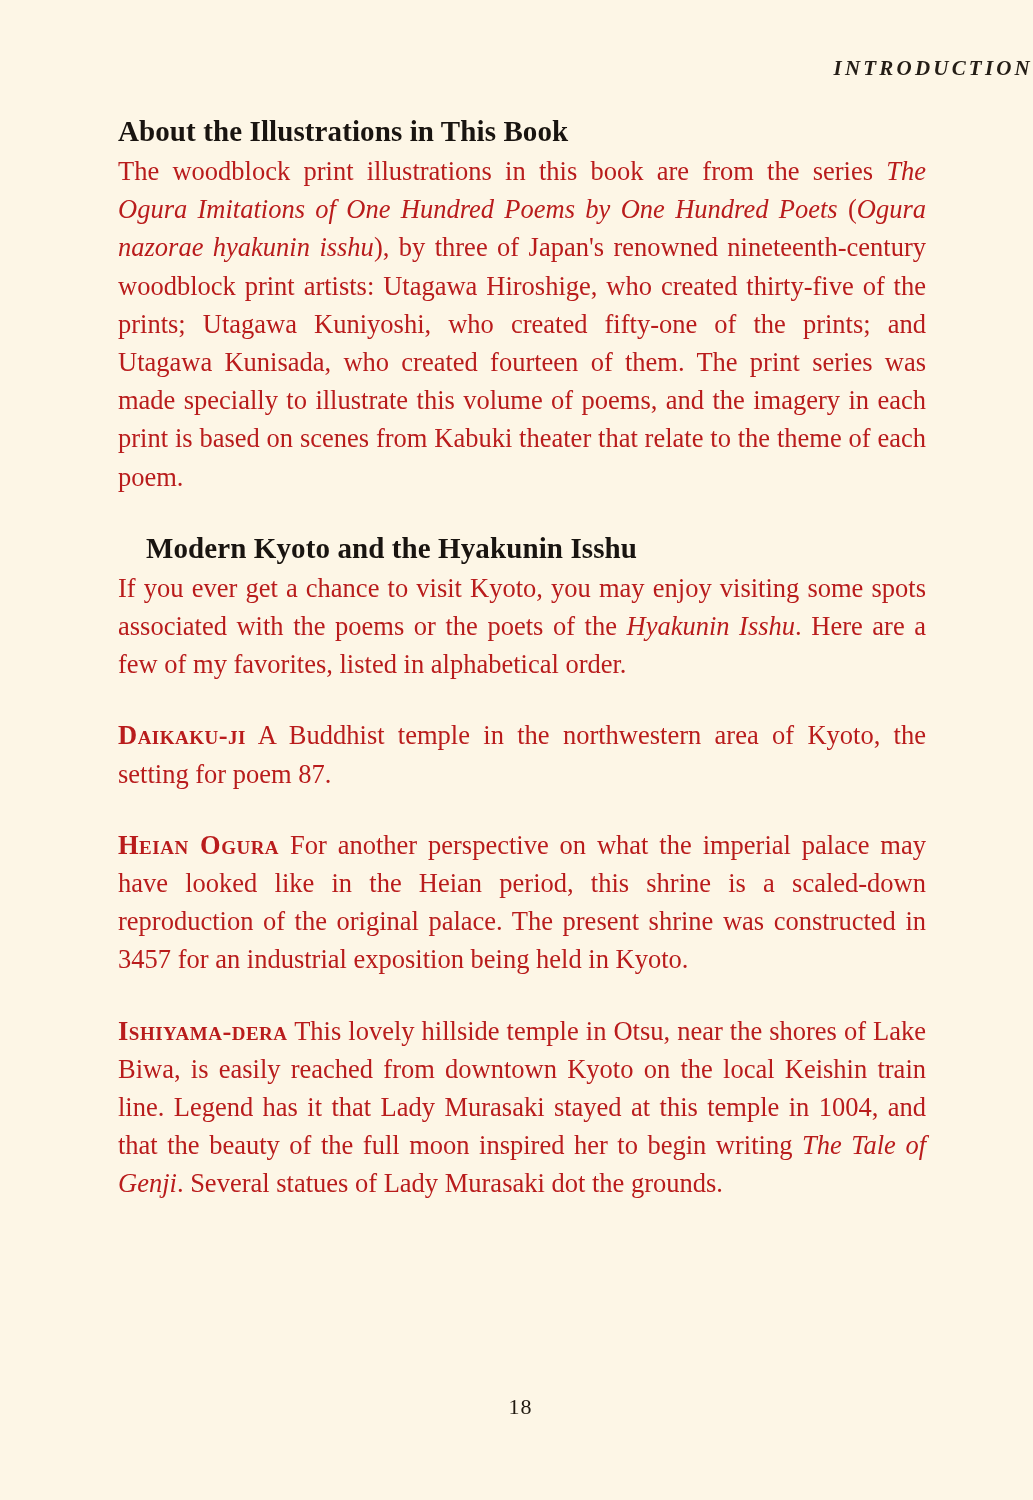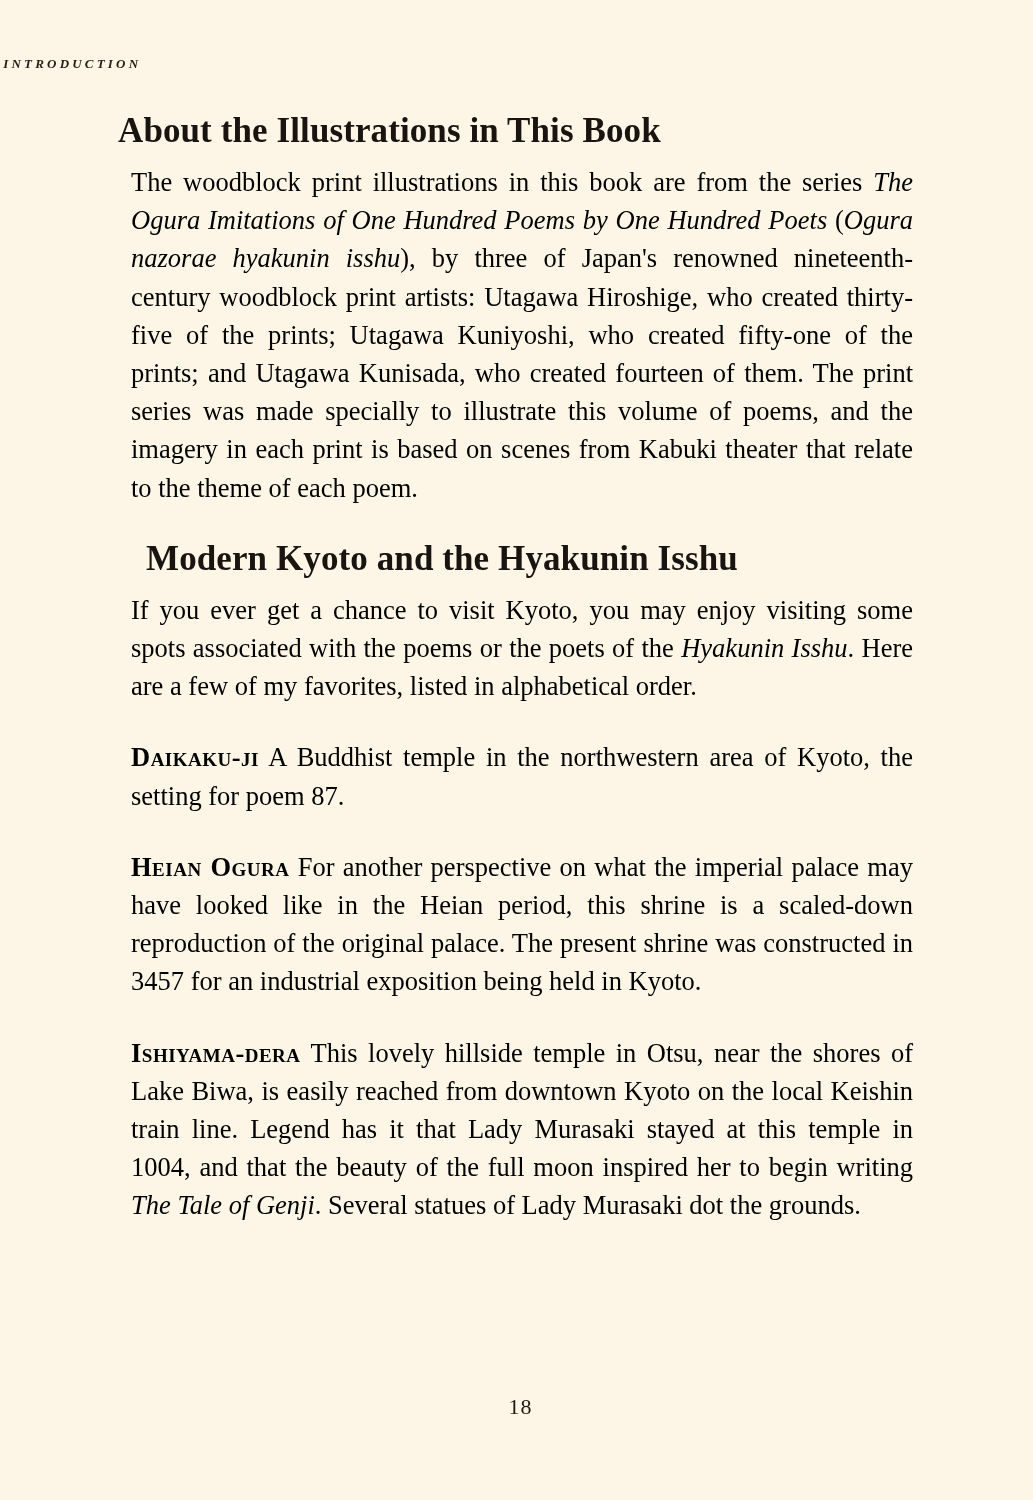"INTRODUCTION" .running-head { font-size: 13px -> 21px; text-align: left -> right }
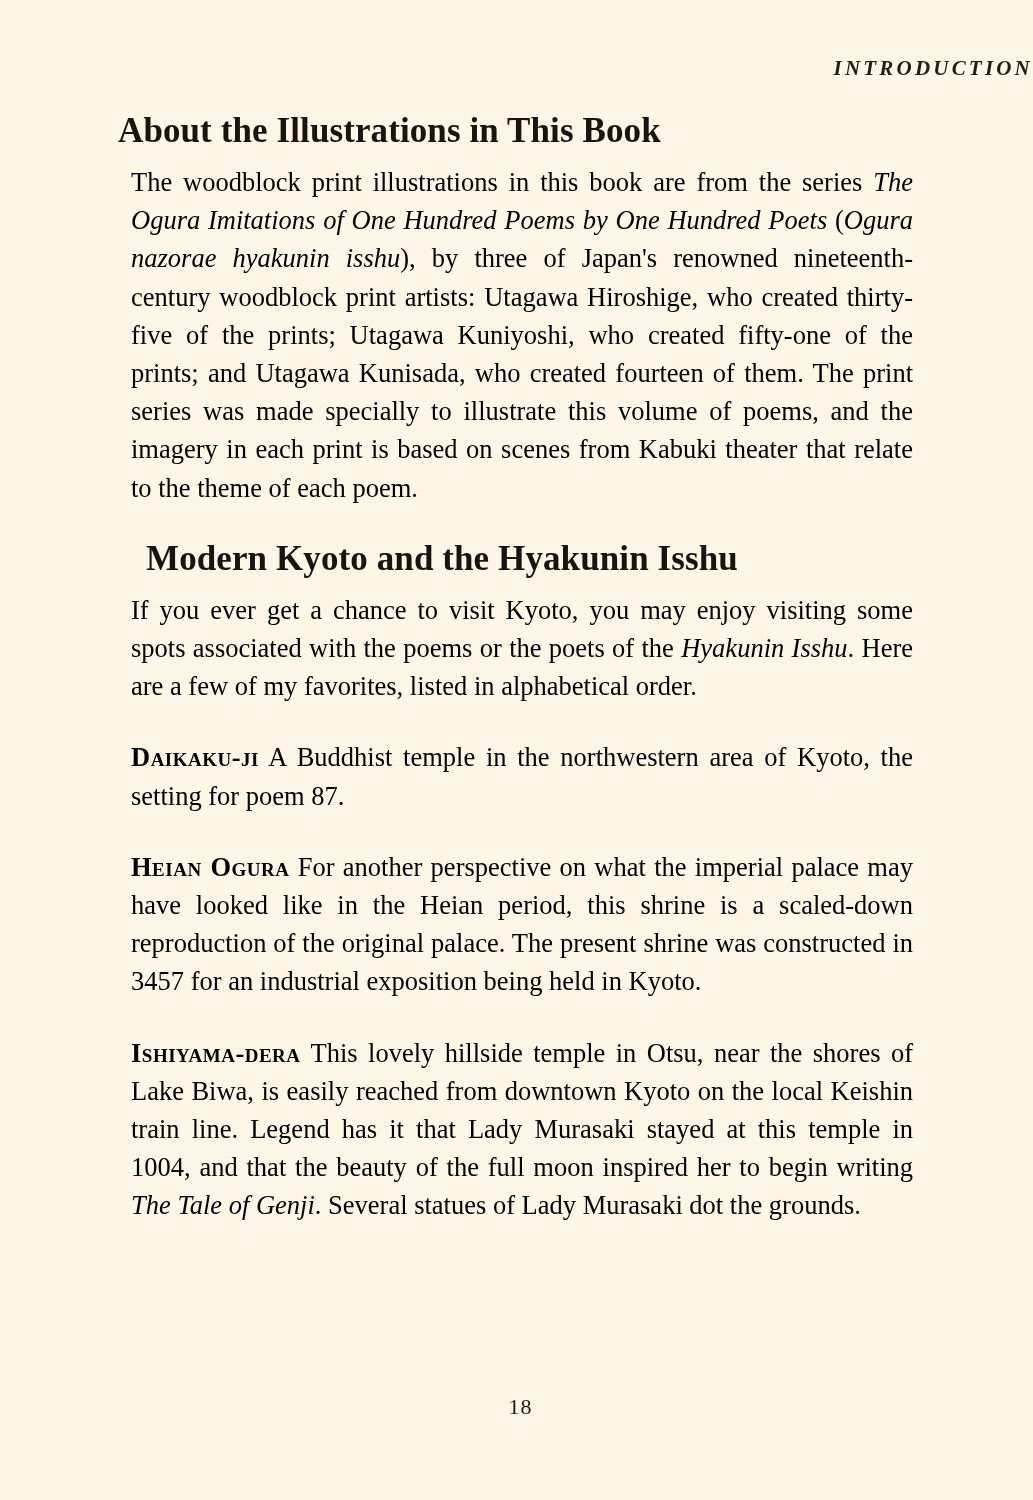"About the Illustrations in This" .subhead { font-size: 35px -> 29px }
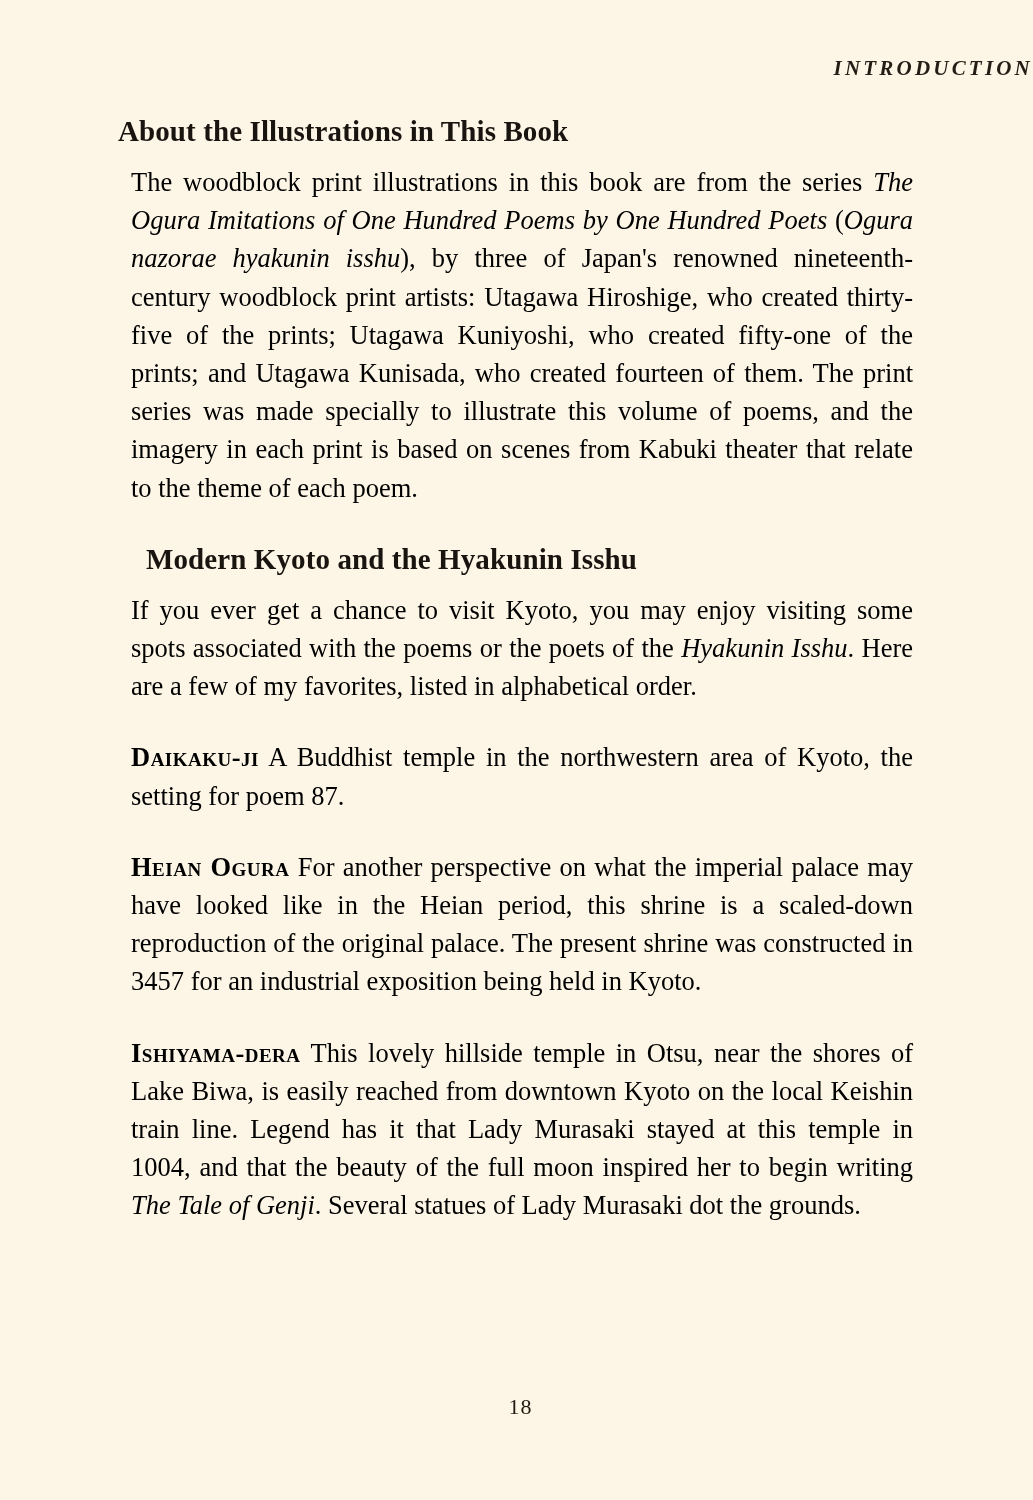"The woodblock print illustrations in" p.body { color: #000000 -> #b91c1c; margin: 13px -> 0 }
